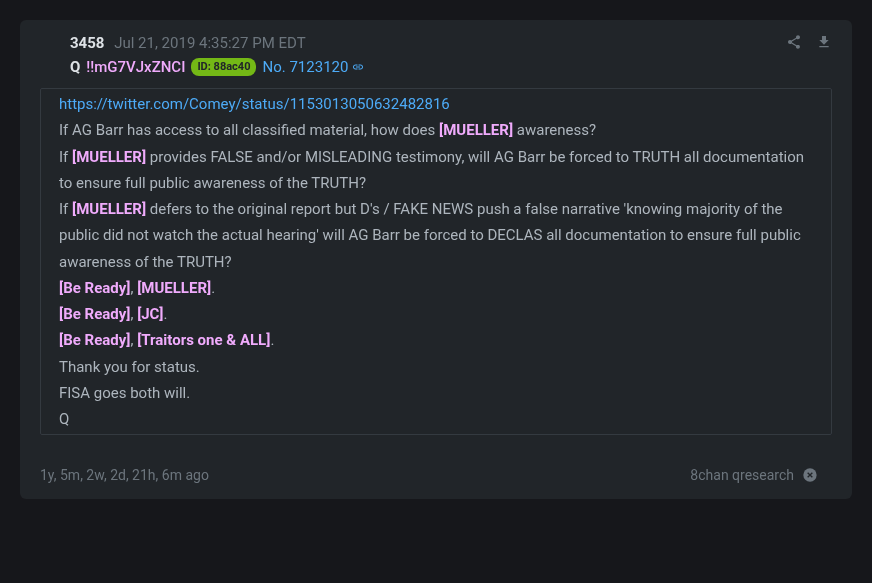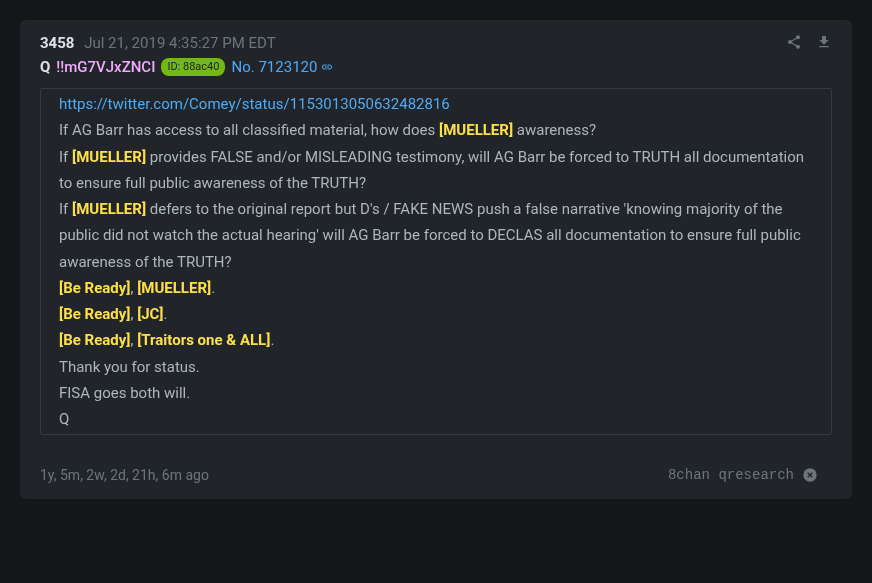"3458 Jul 21, 2019 4:35:27" .header { margin-left: none -> 30px }
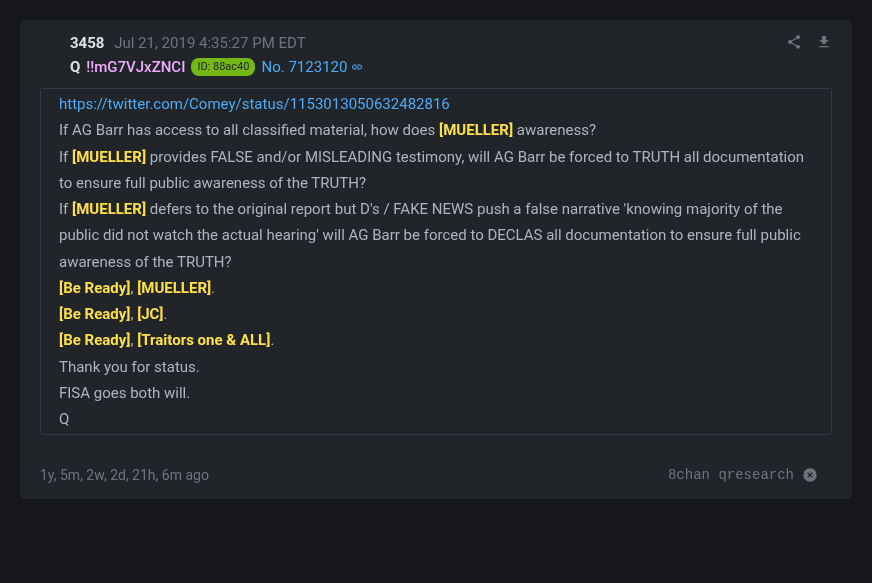"ID: 88ac40" .id-badge { font-weight: 400 -> 700 }
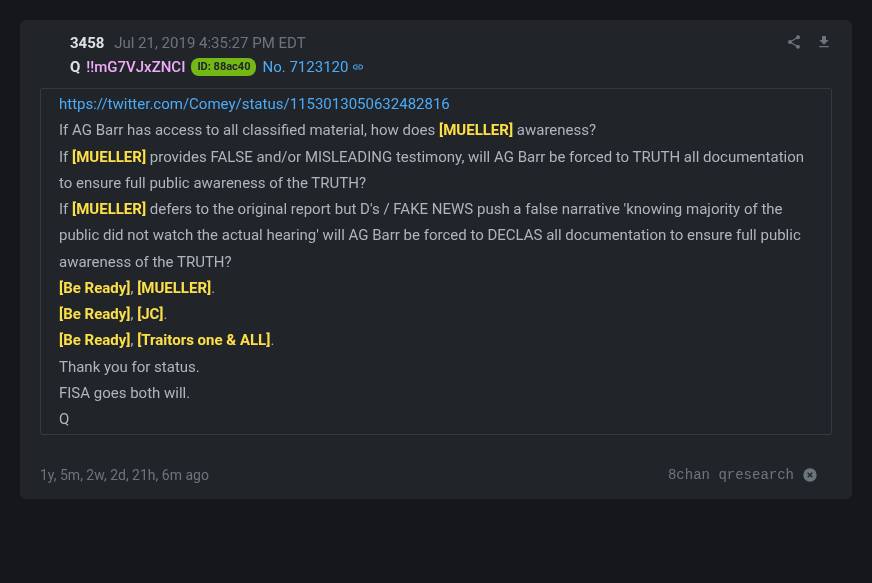"[MUELLER]" .body b, .body strong { color: #fde047 -> #f0abfc }
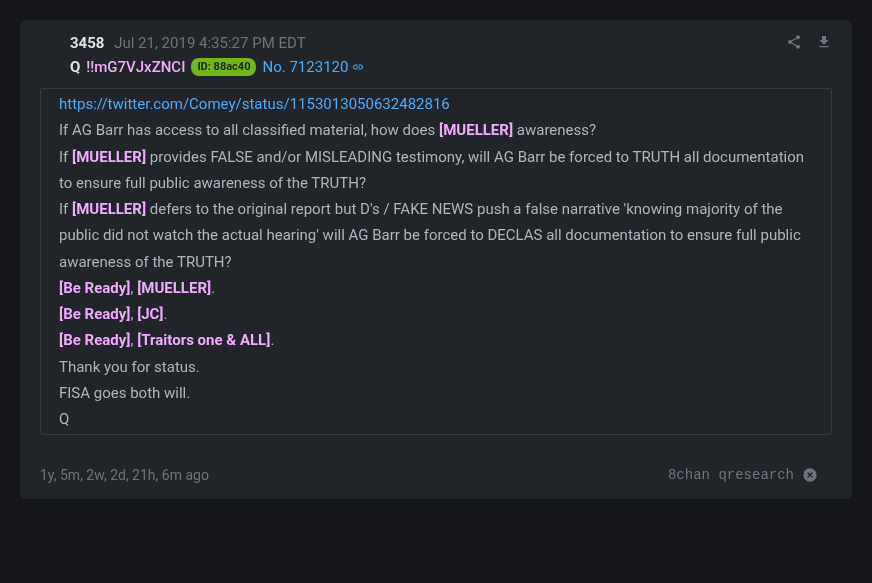"8chan qresearch" .footer-right { font-family: Liberation Mono, monospace -> none }
